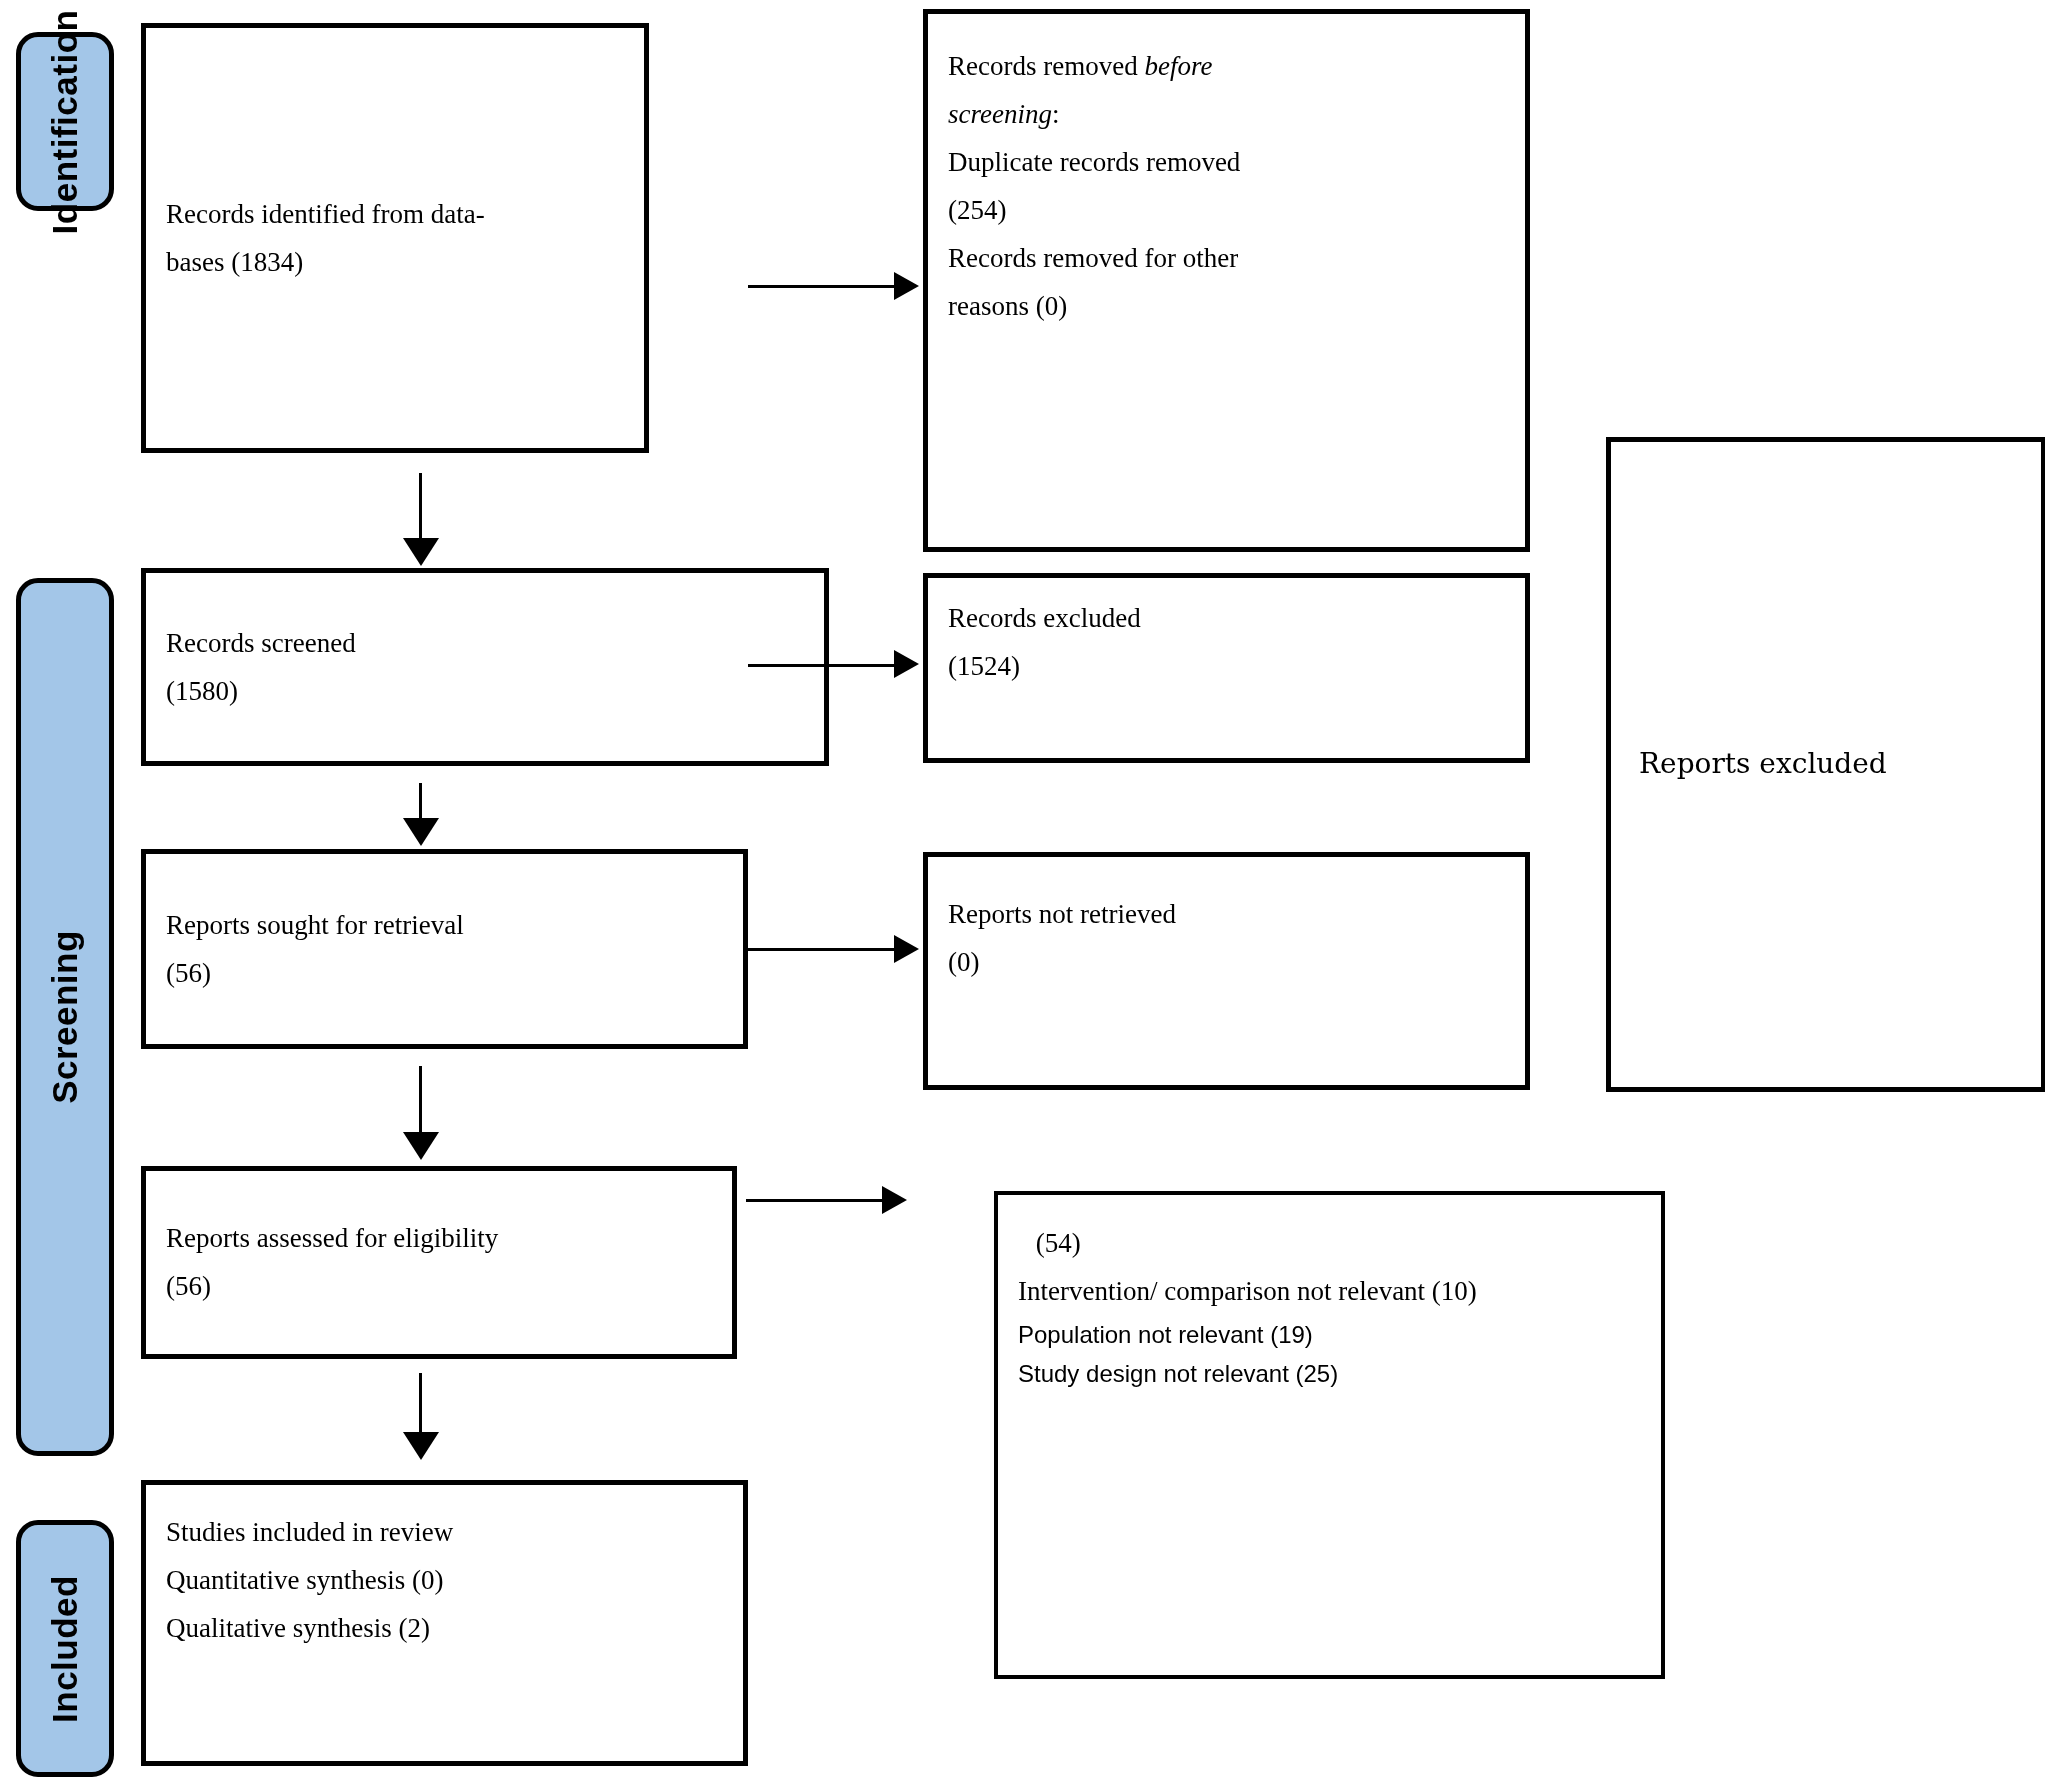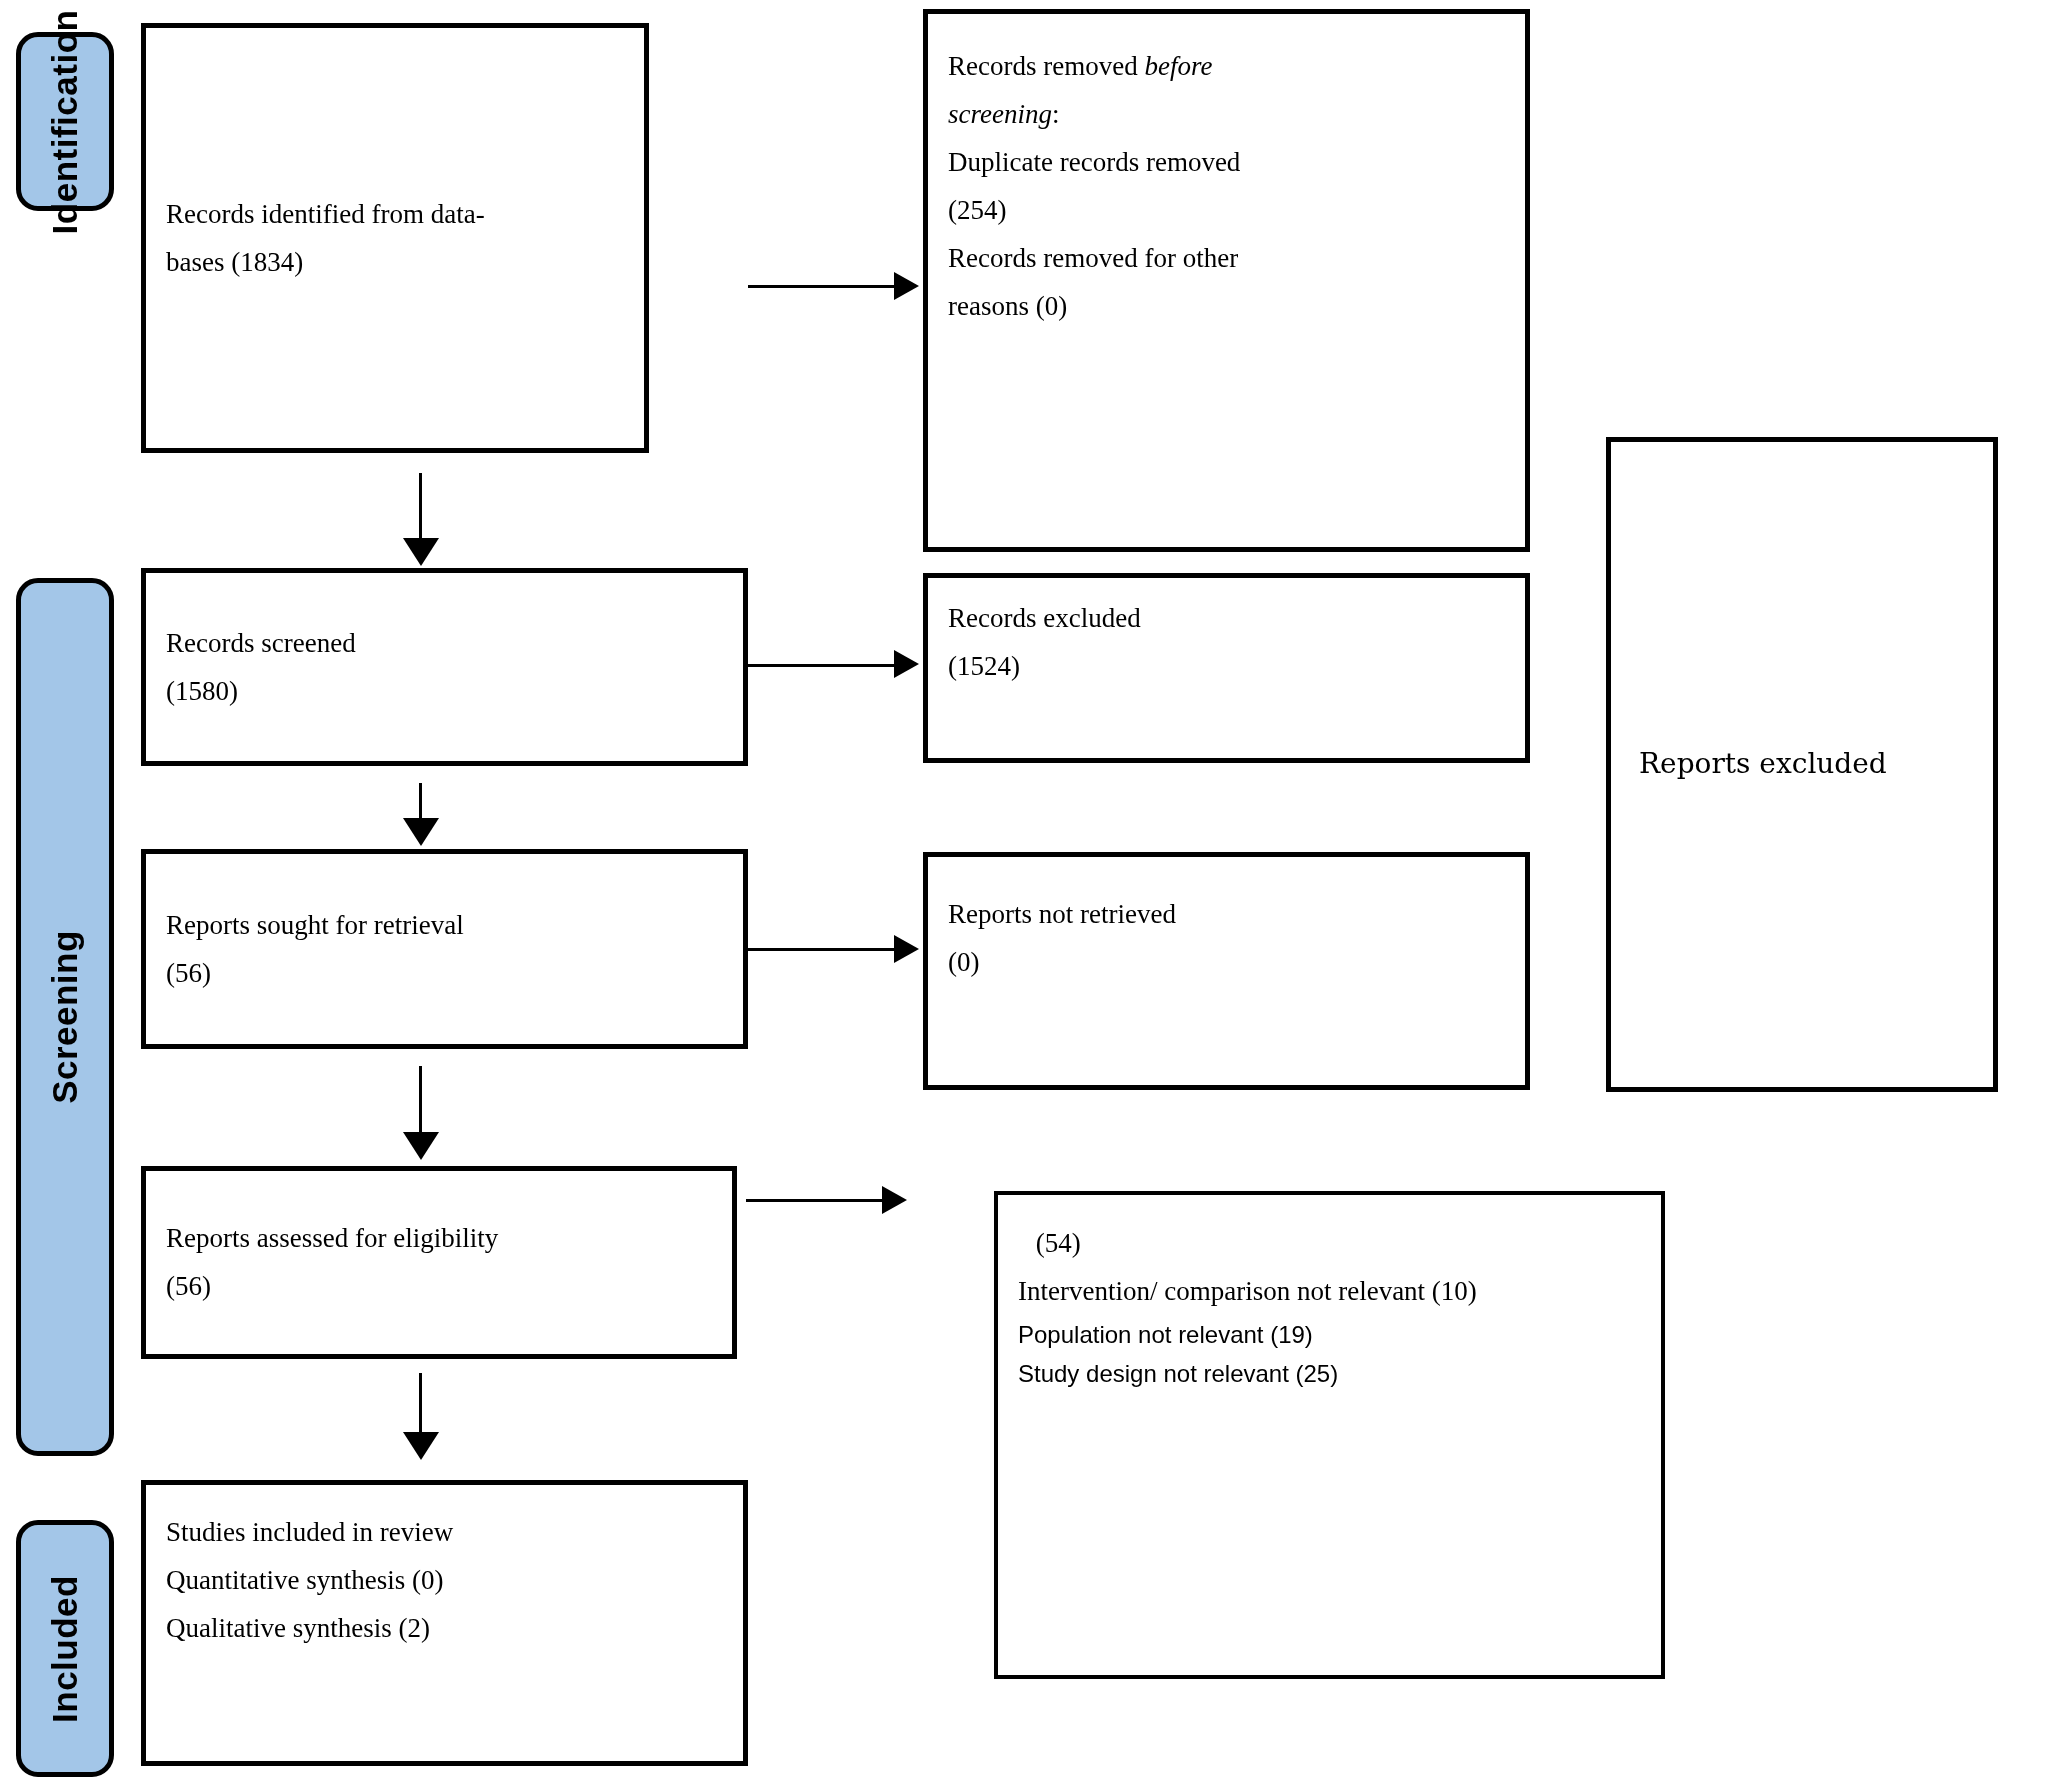"Records screened" div.box { width: 607px -> 688px }
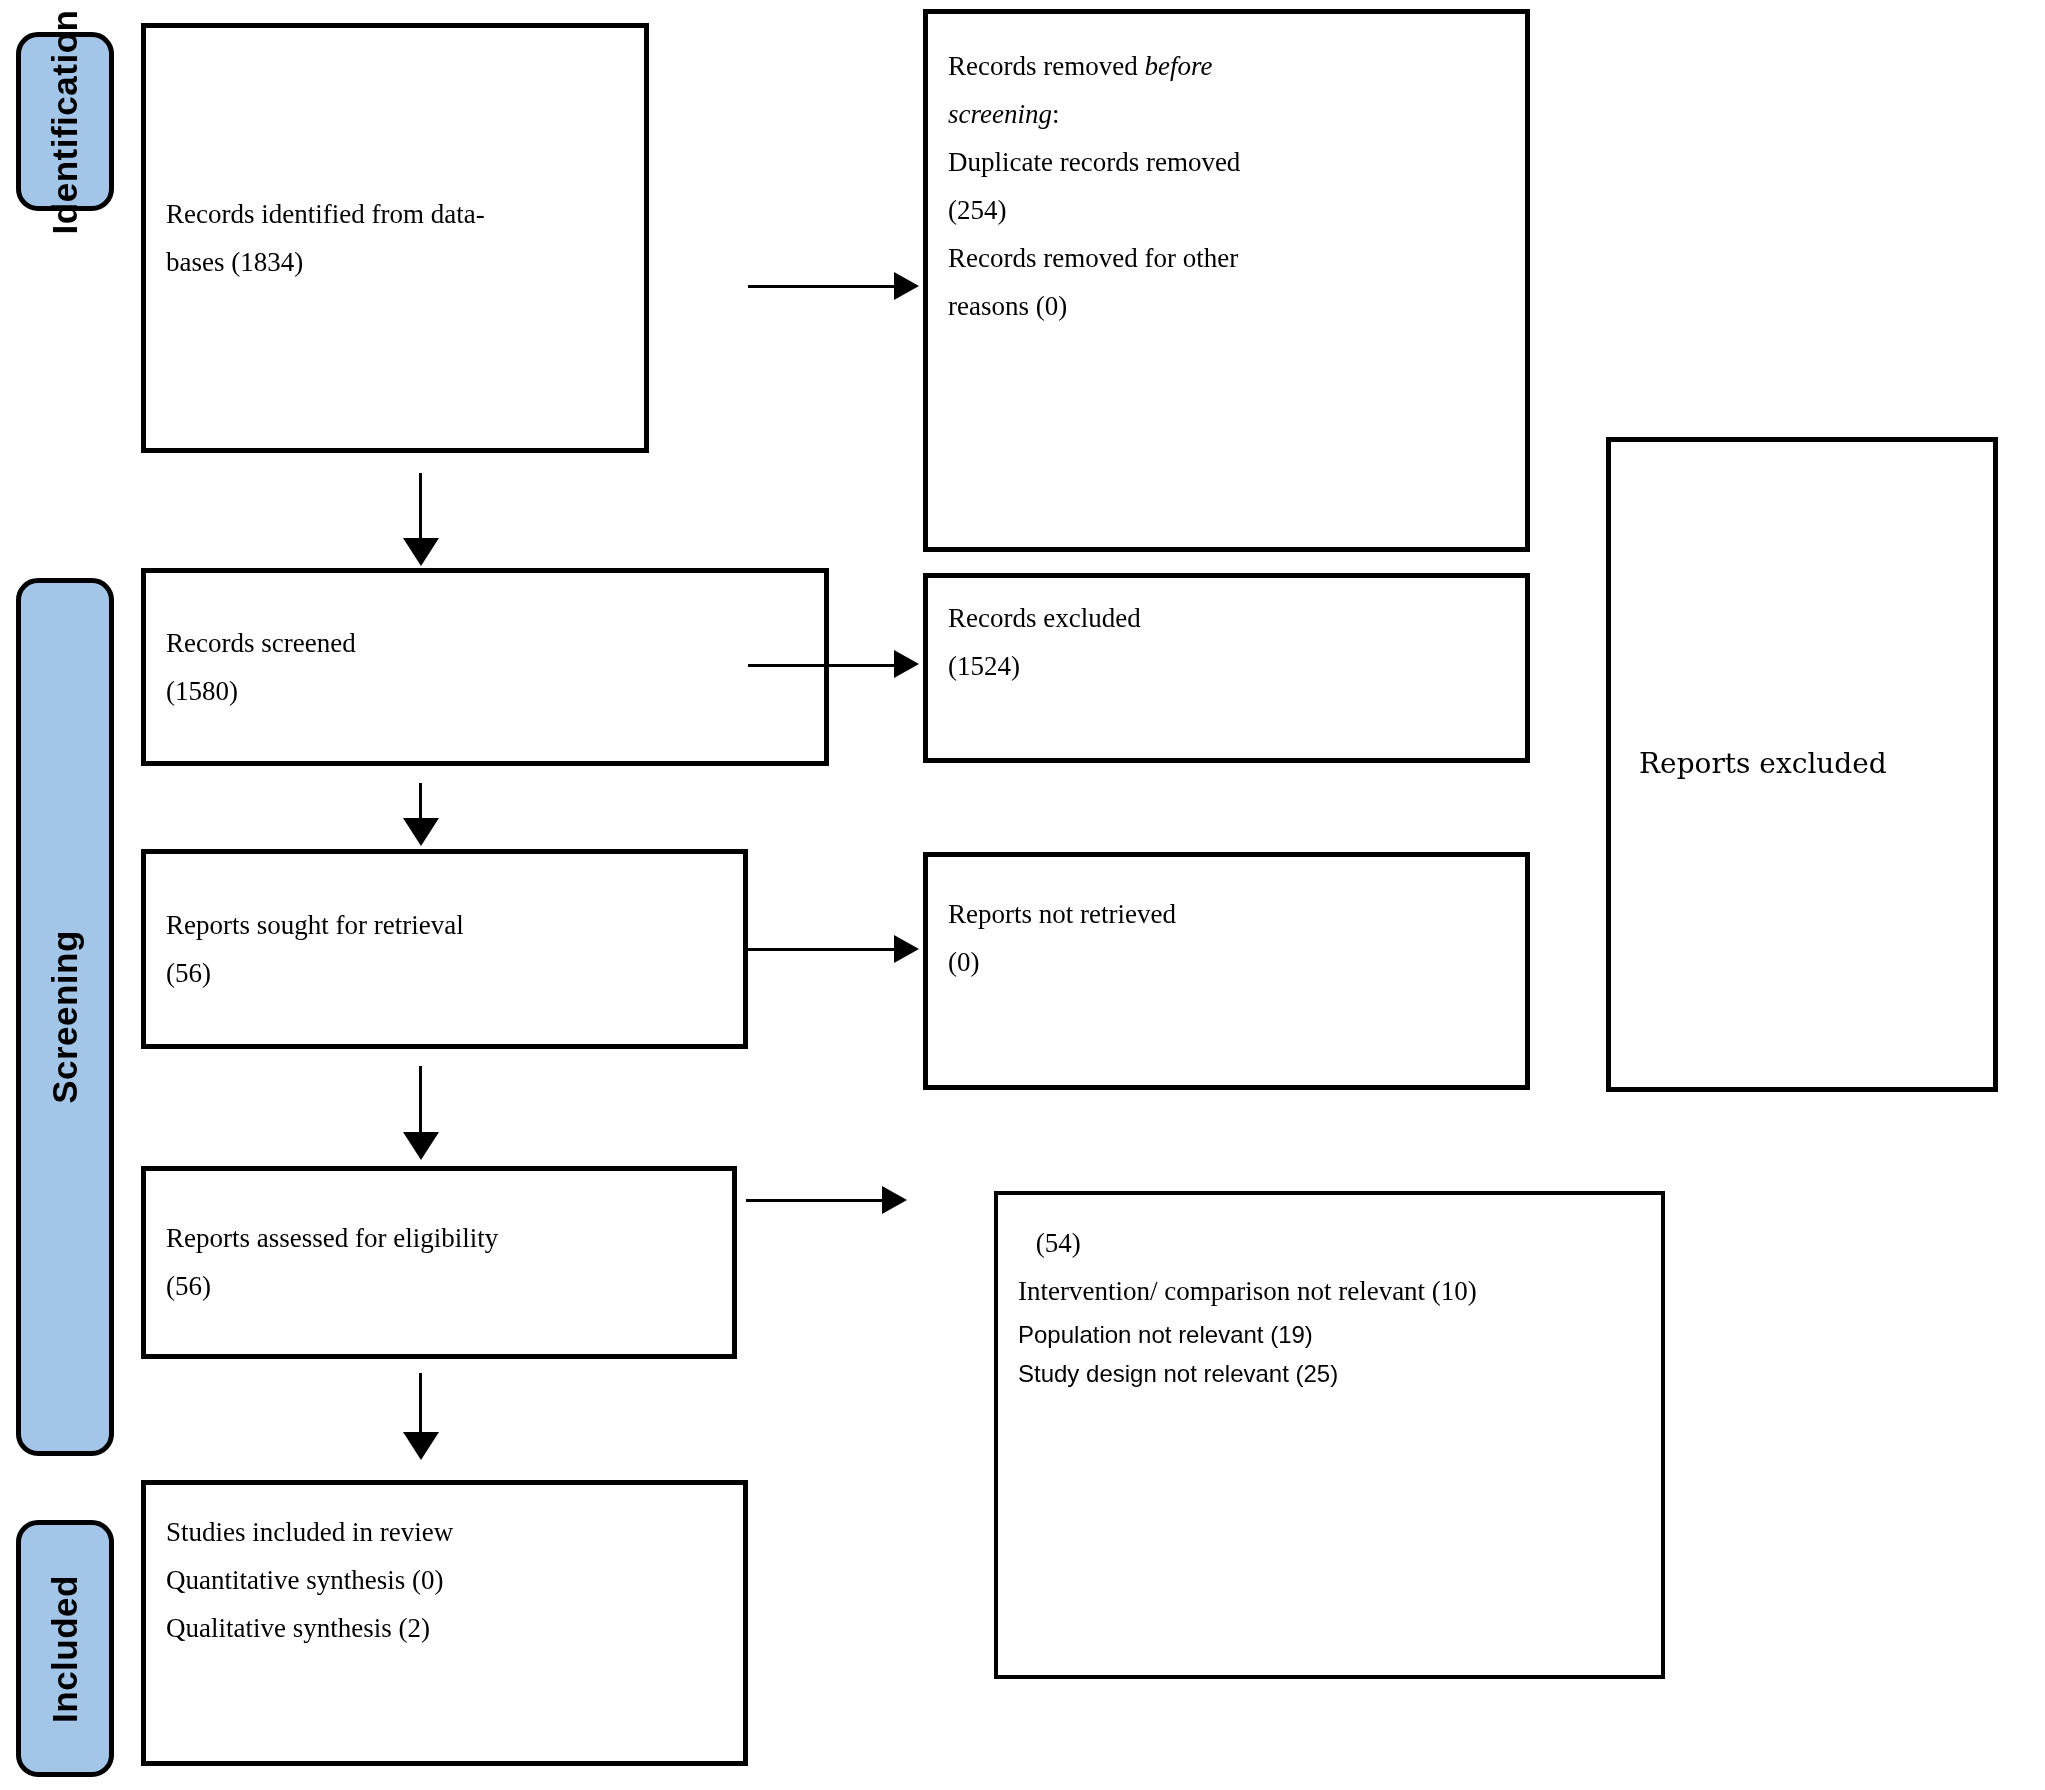"Reports excluded" div.box { width: 392px -> 440px }
